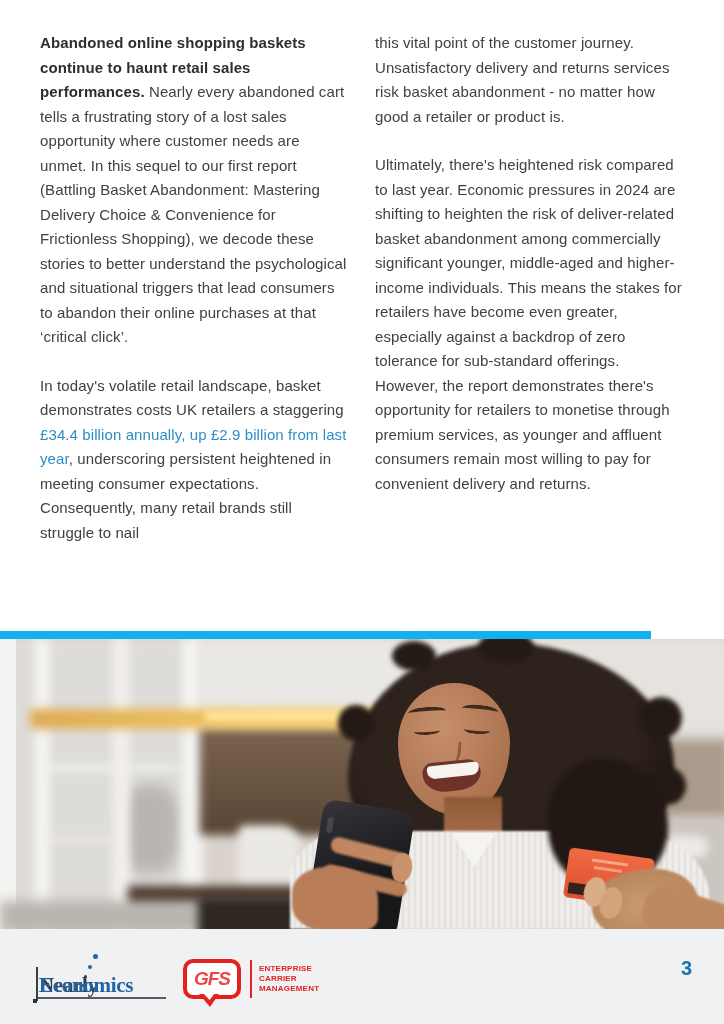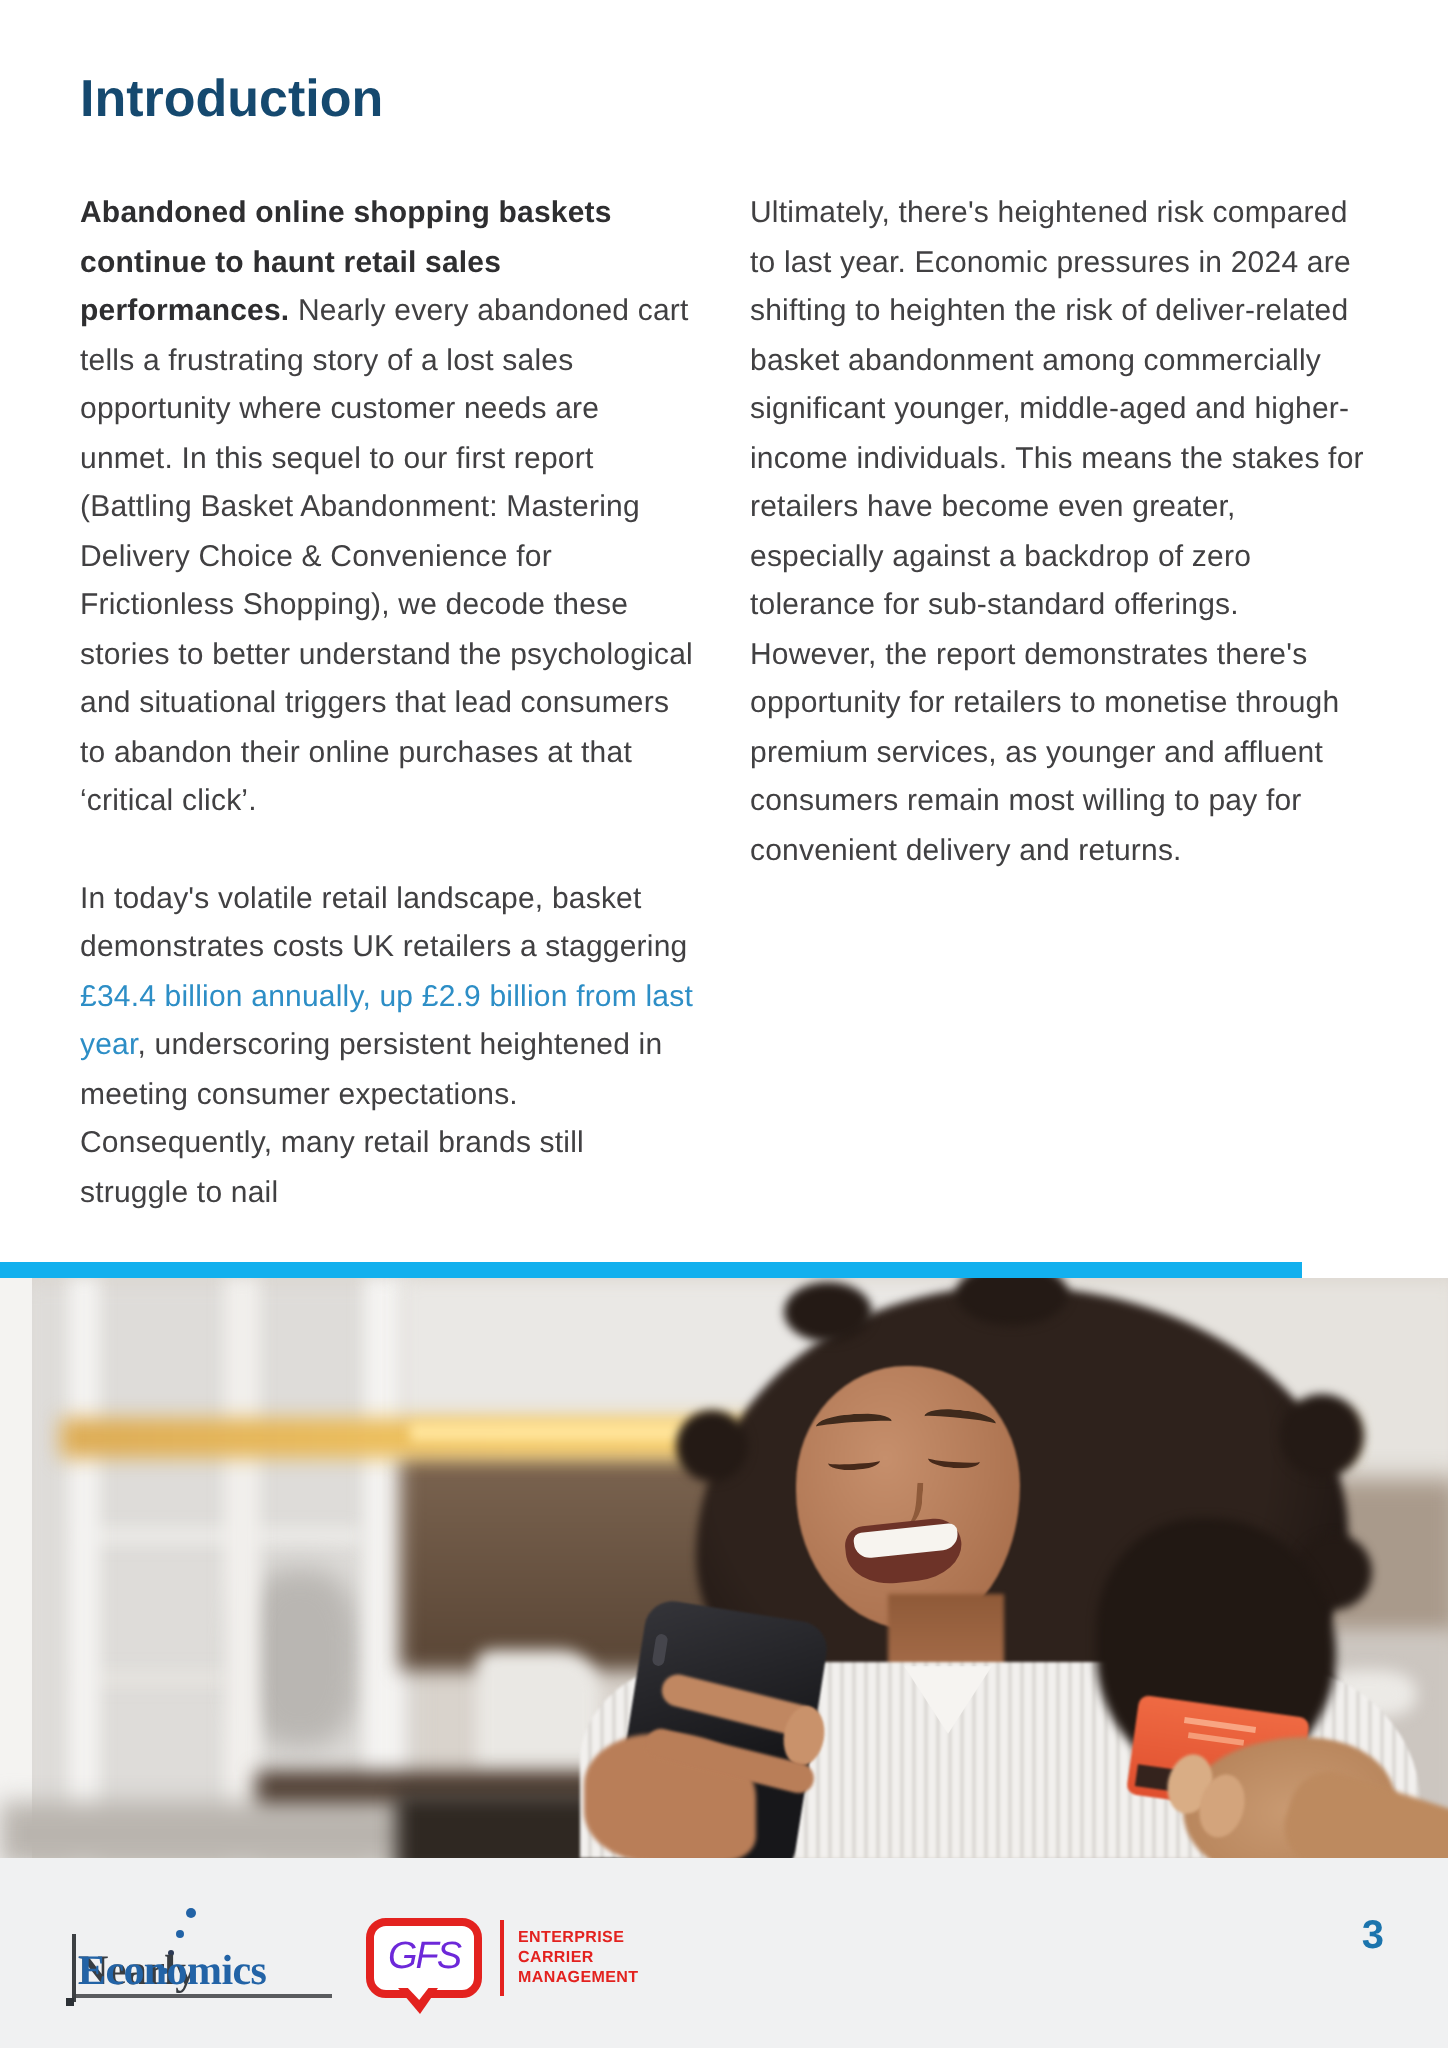"Introduction" h1.title { html: <h1>Introduction</h1> -> none }
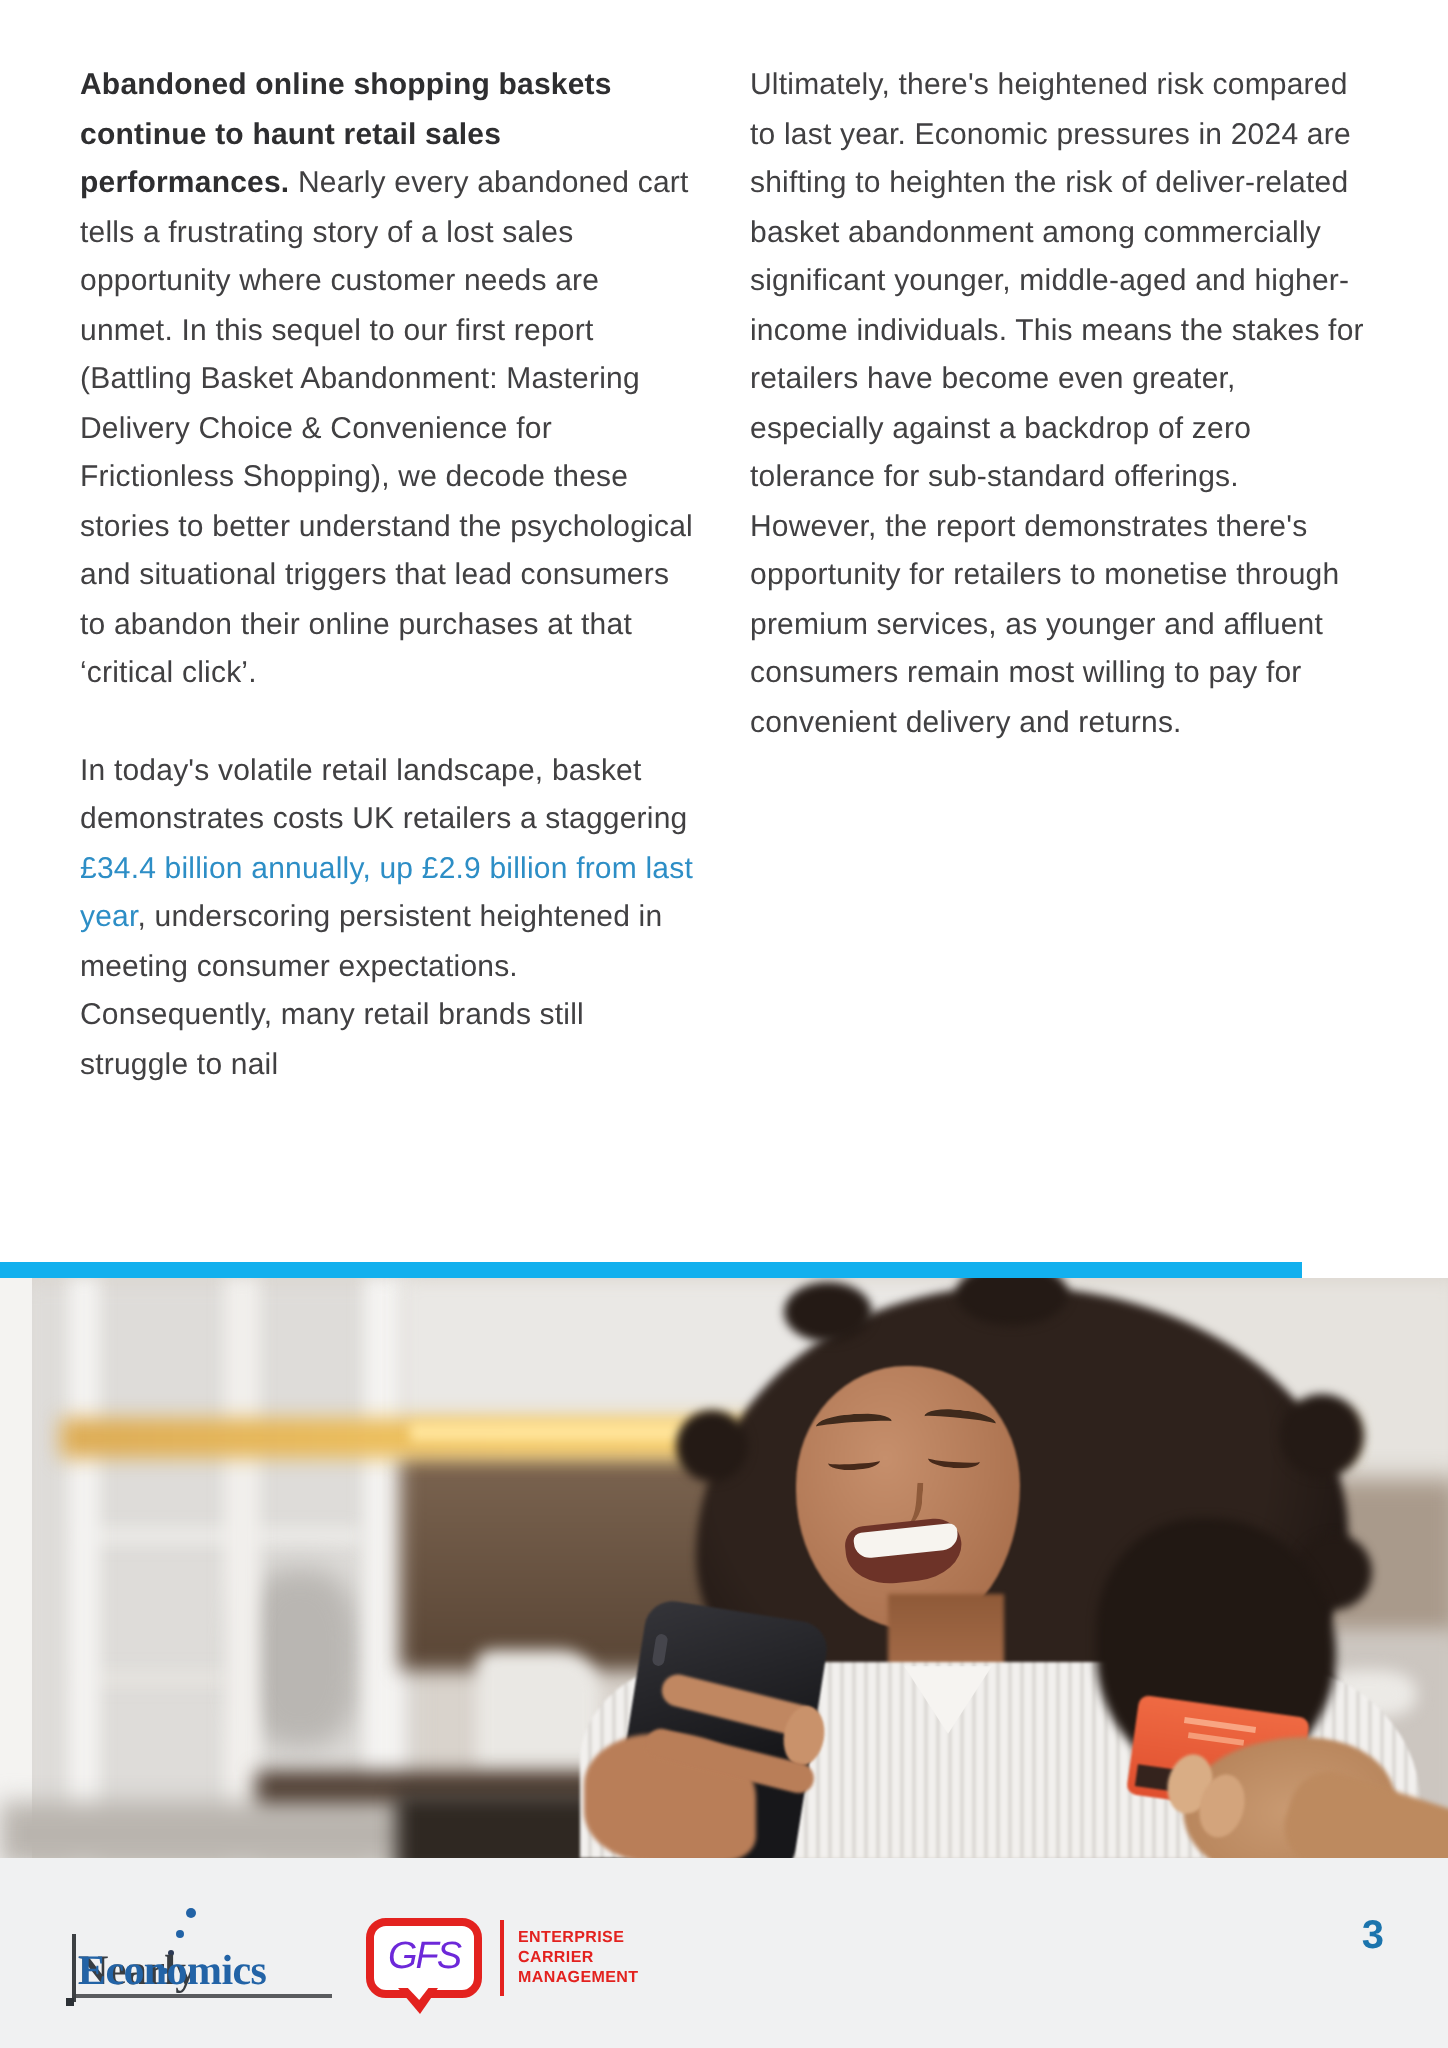"this vital point of the" p { html: none -> <p>this vital point of the customer journey. Unsatisfactory delivery and returns services risk basket abandonment - no matter how good a retailer or product is.</p> }
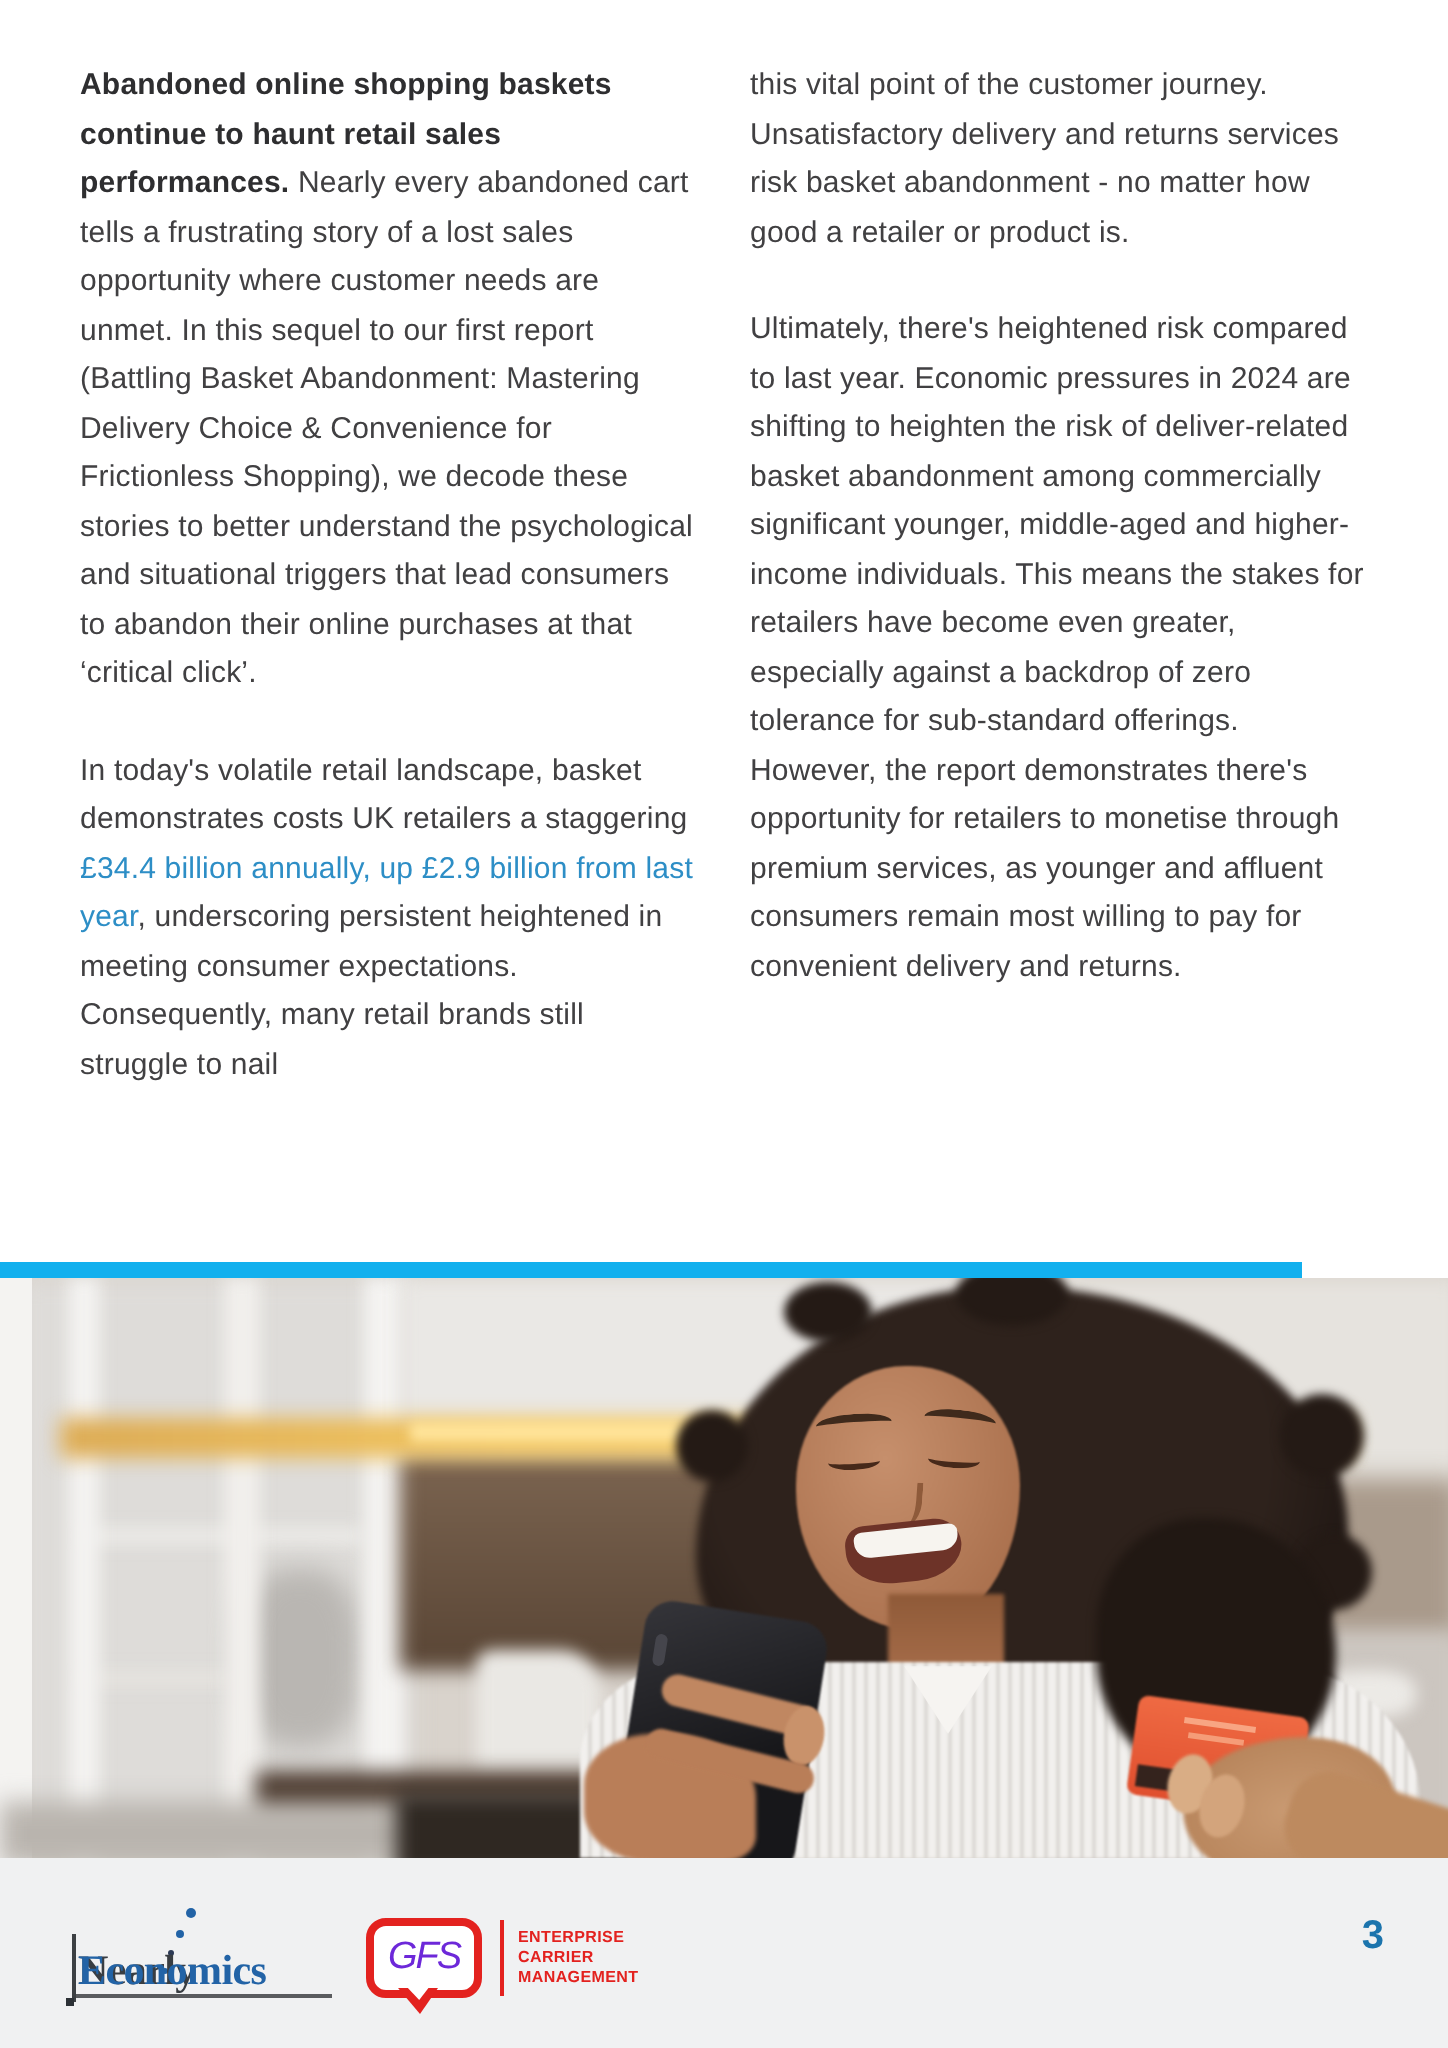"GFS" .gfs-acronym { color: #6d28d9 -> #ef4444; font-weight: 400 -> 700 }
